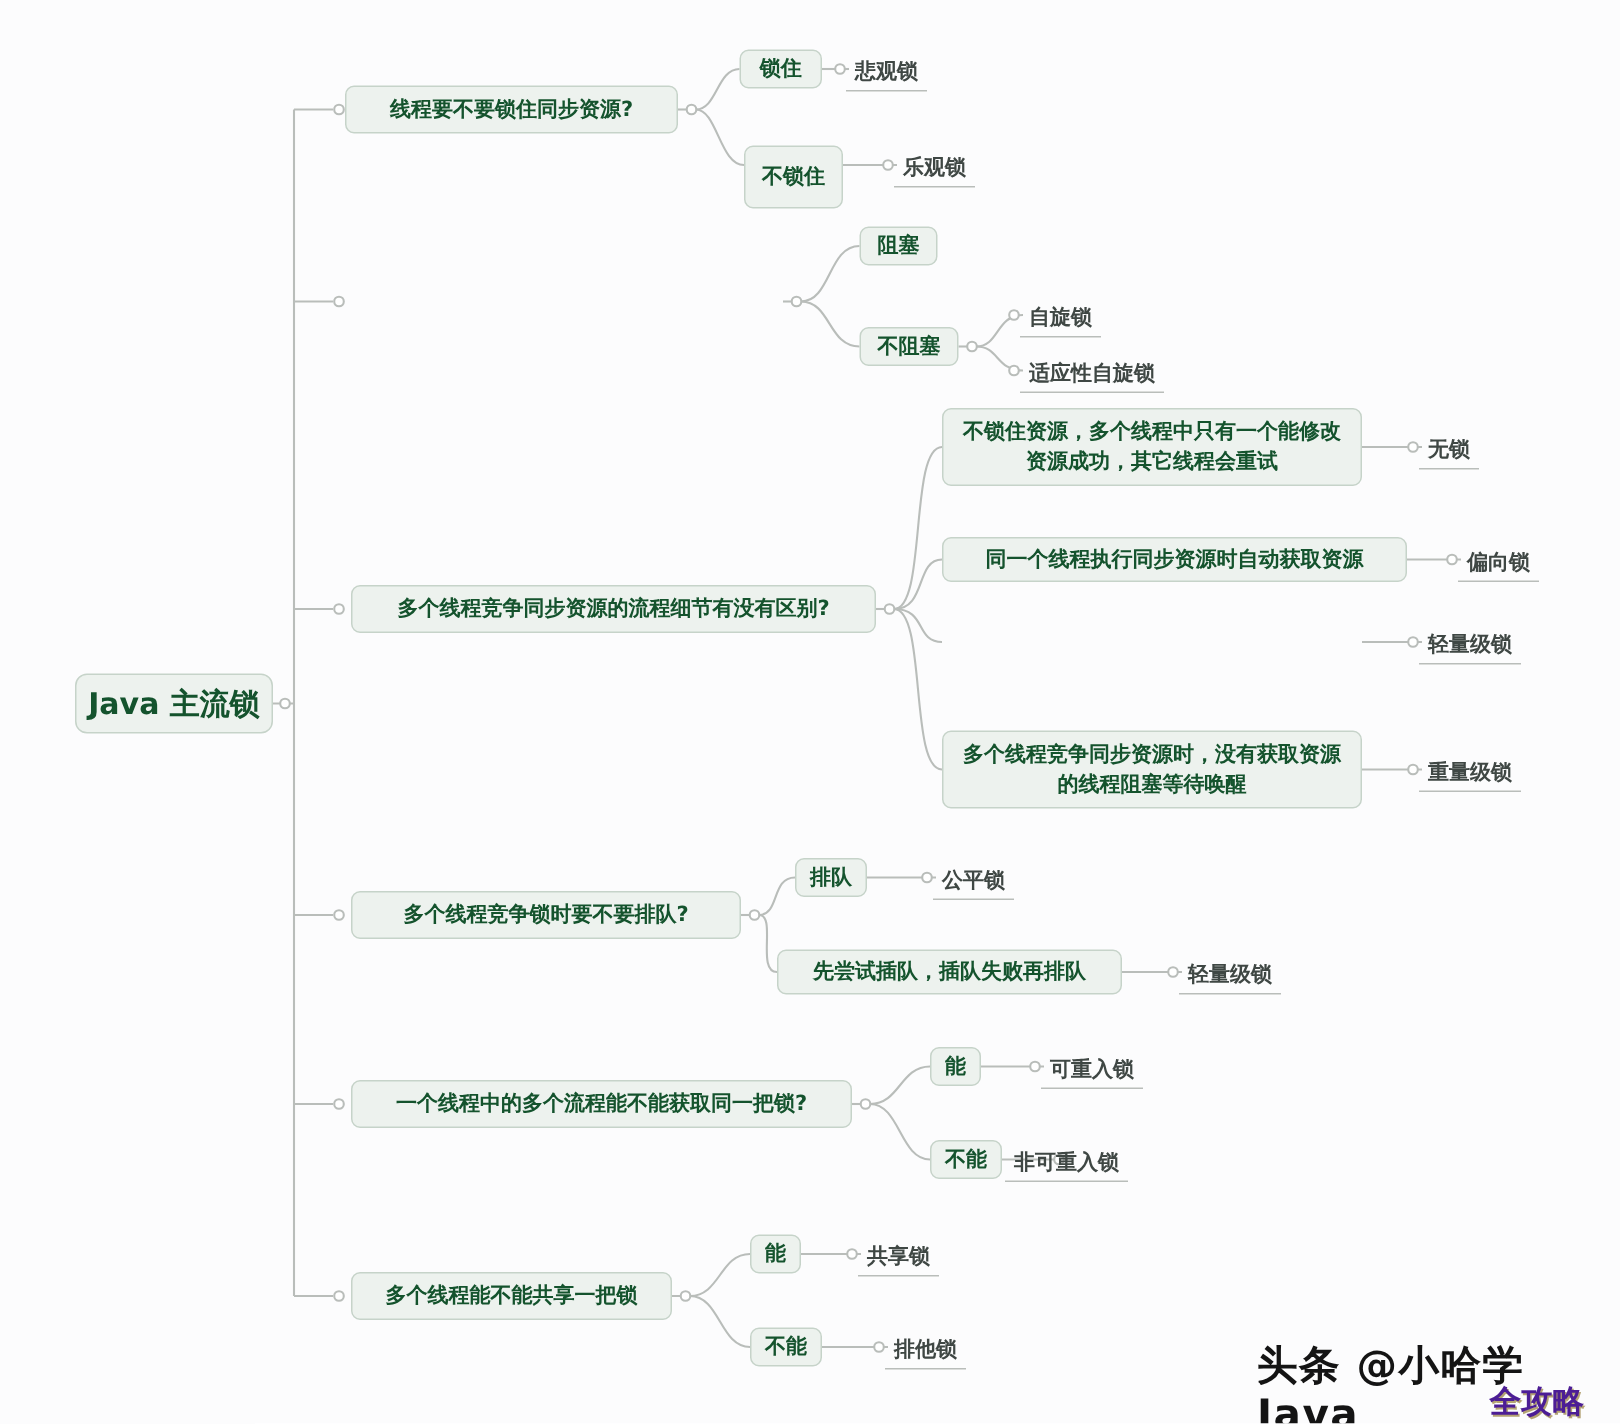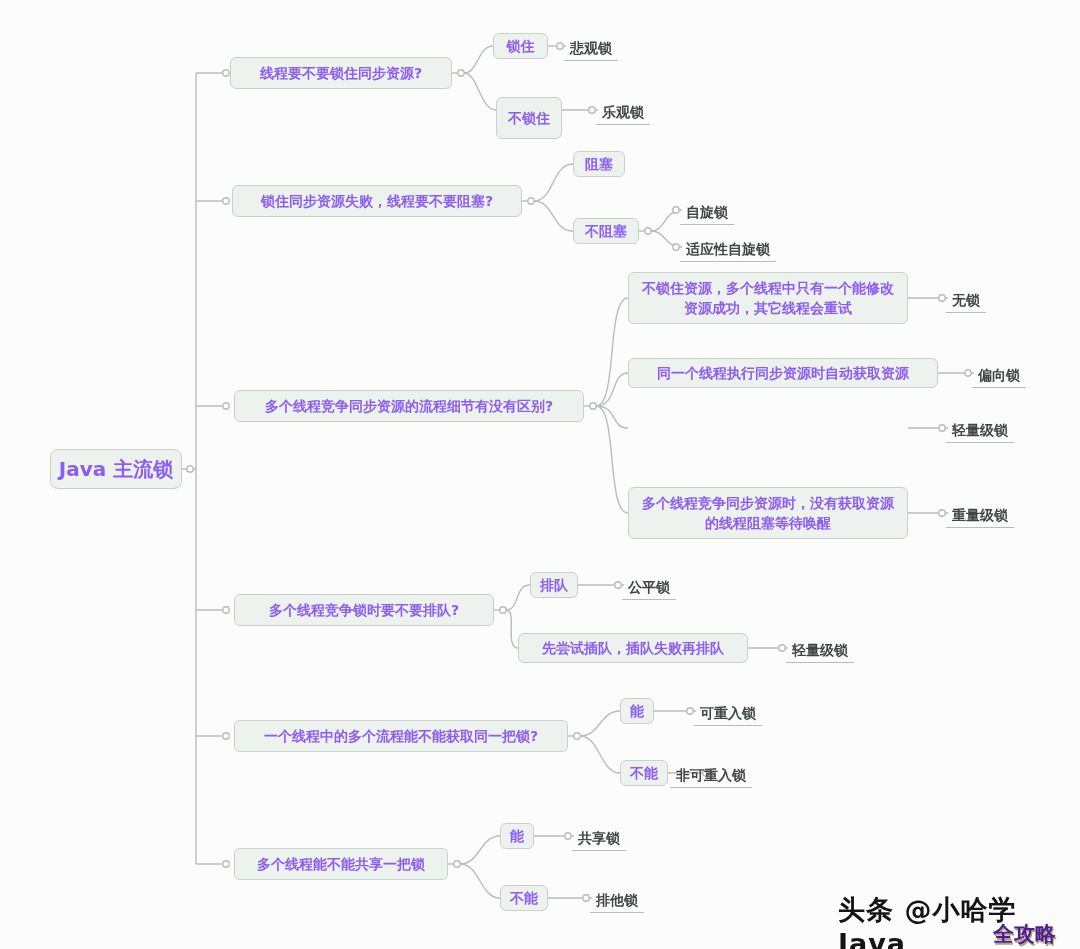"锁住" .node { color: #8b5cf6 -> #14532d }
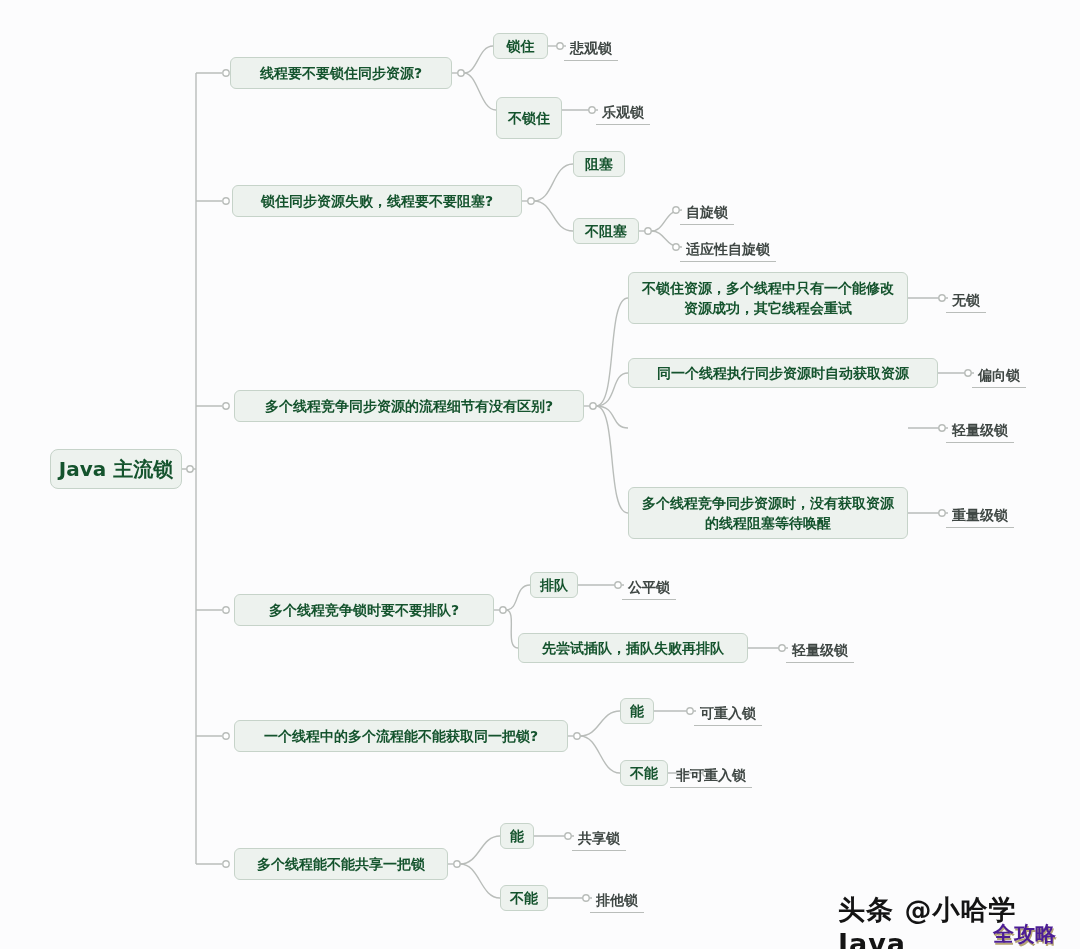"锁住同步资源失败，线程要不要阻塞?" div.node { html: <div>锁住同步资源失败，线程要不要阻塞?</div> -> none }
